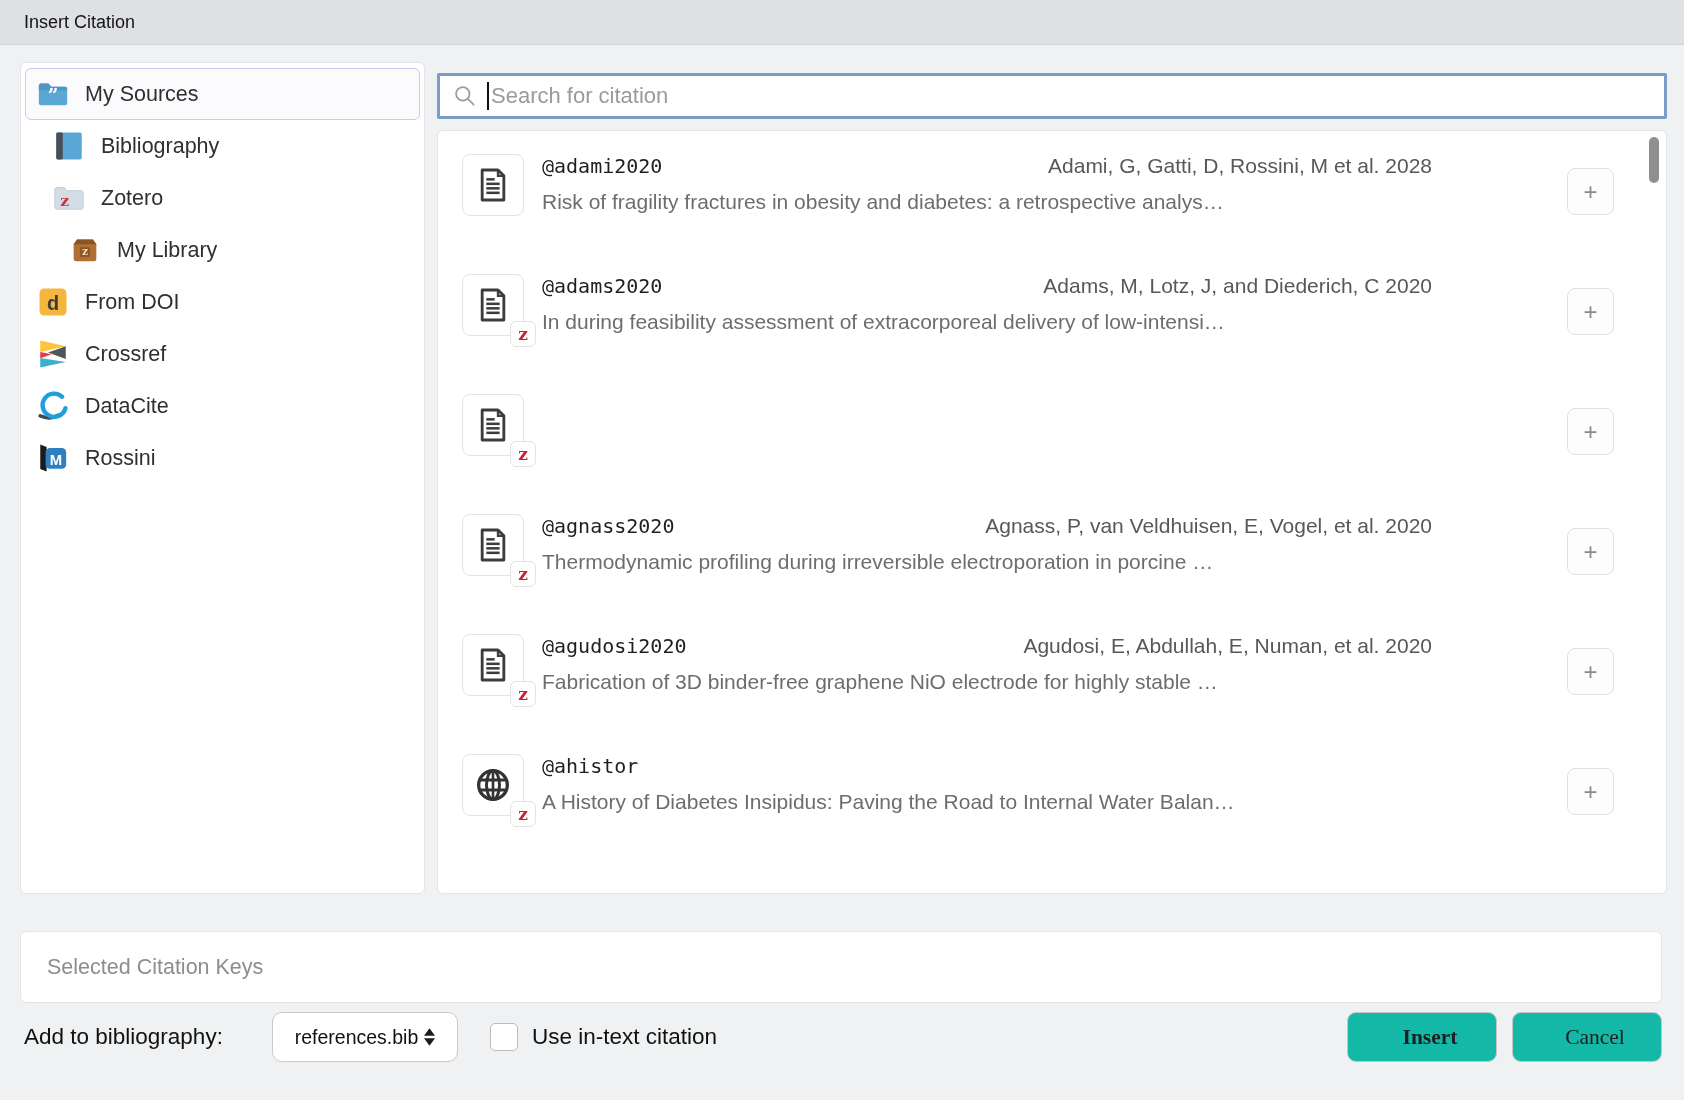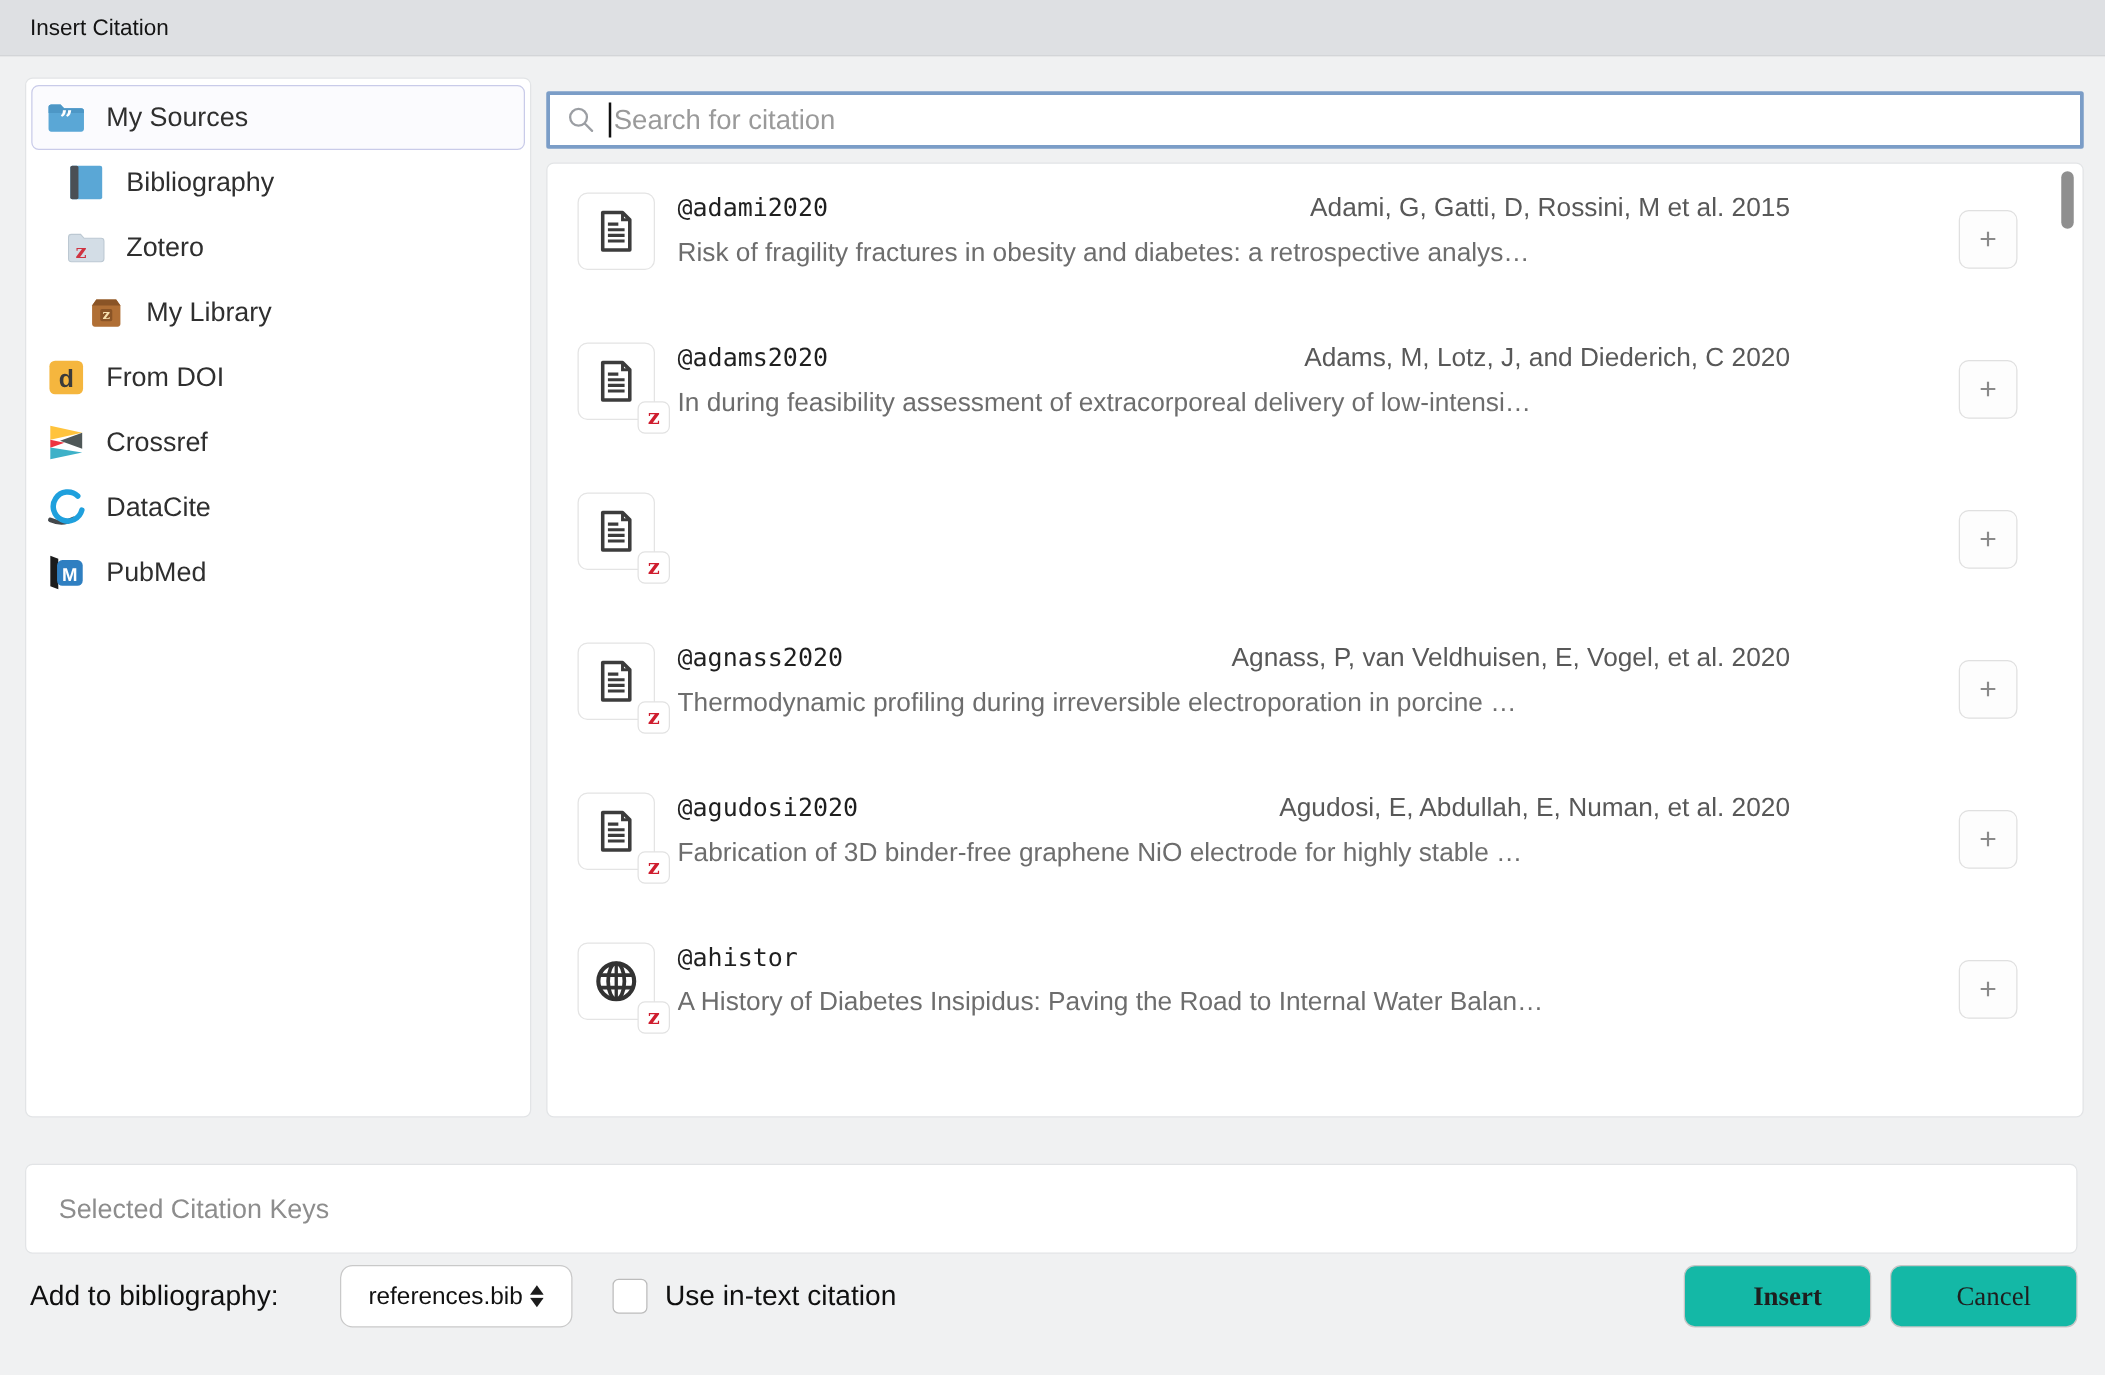"Adami, G, Gatti, D, Rossini," span.cite-authors { text: 2015 -> 2028 }
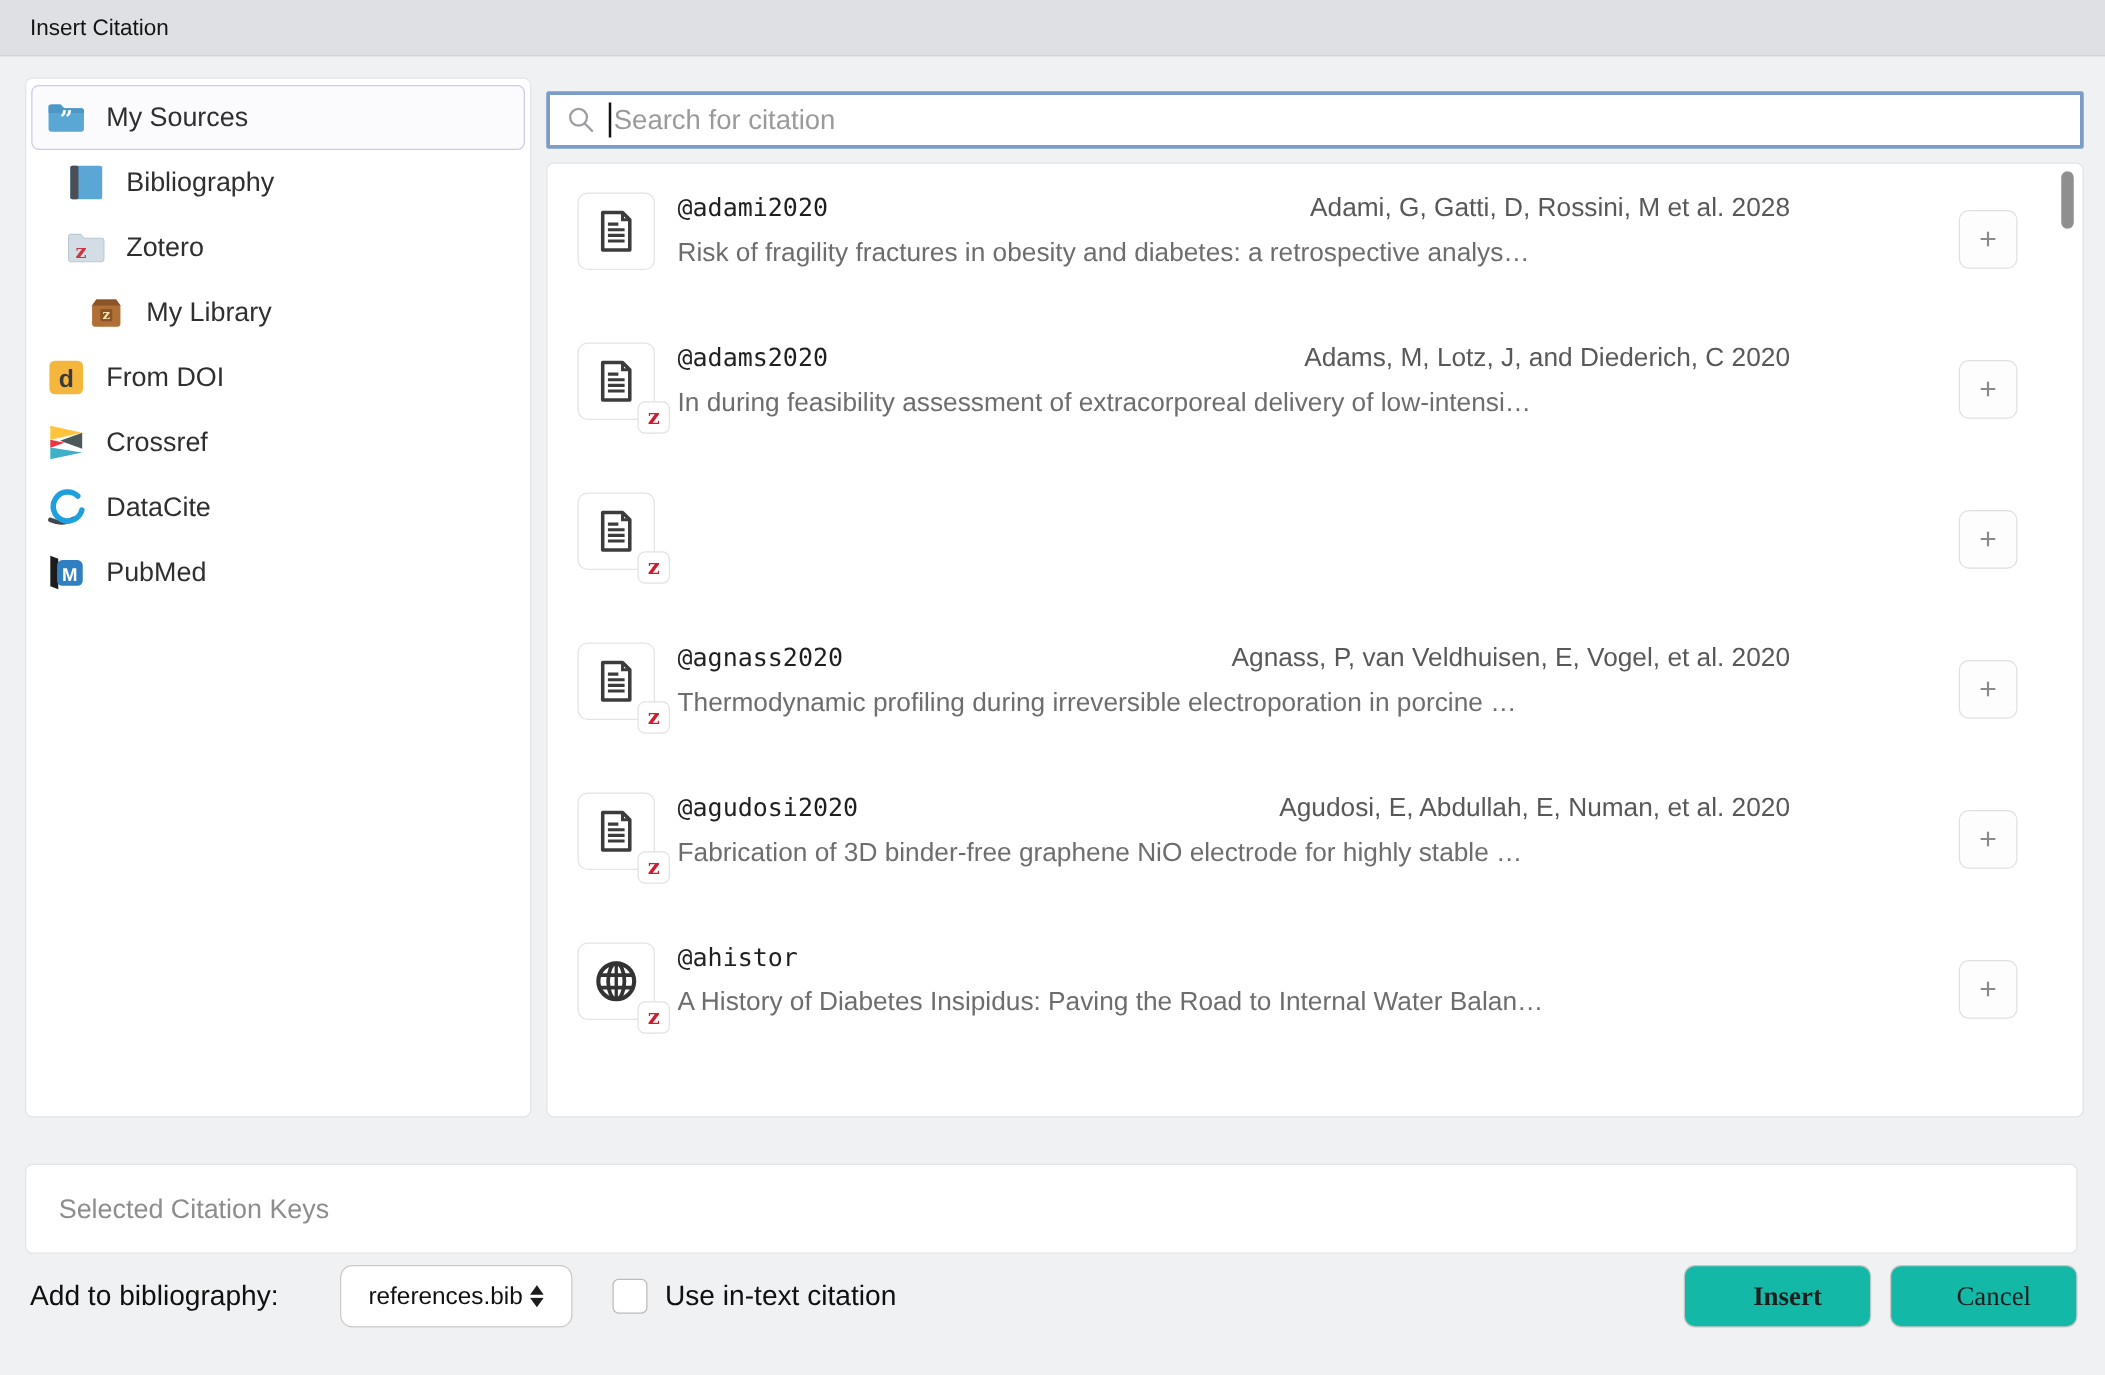"PubMed" span { text: PubMed -> Rossini }
